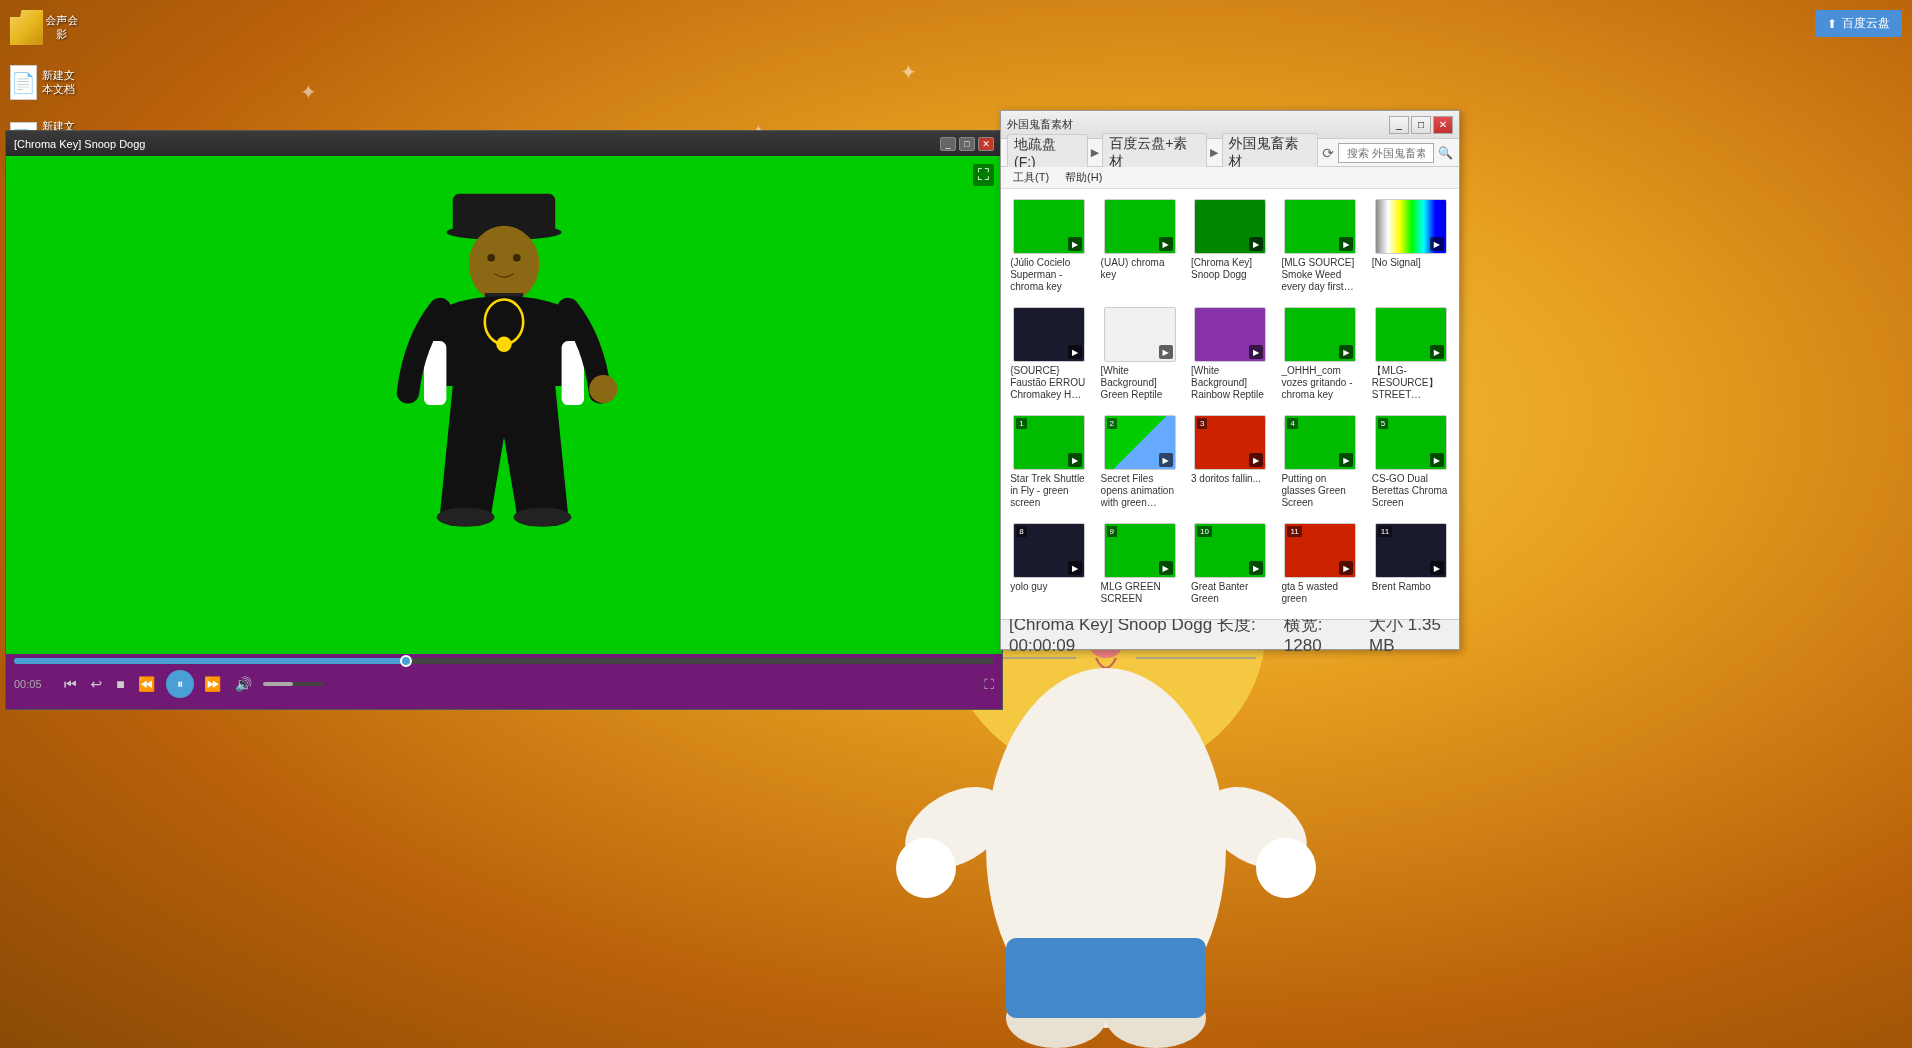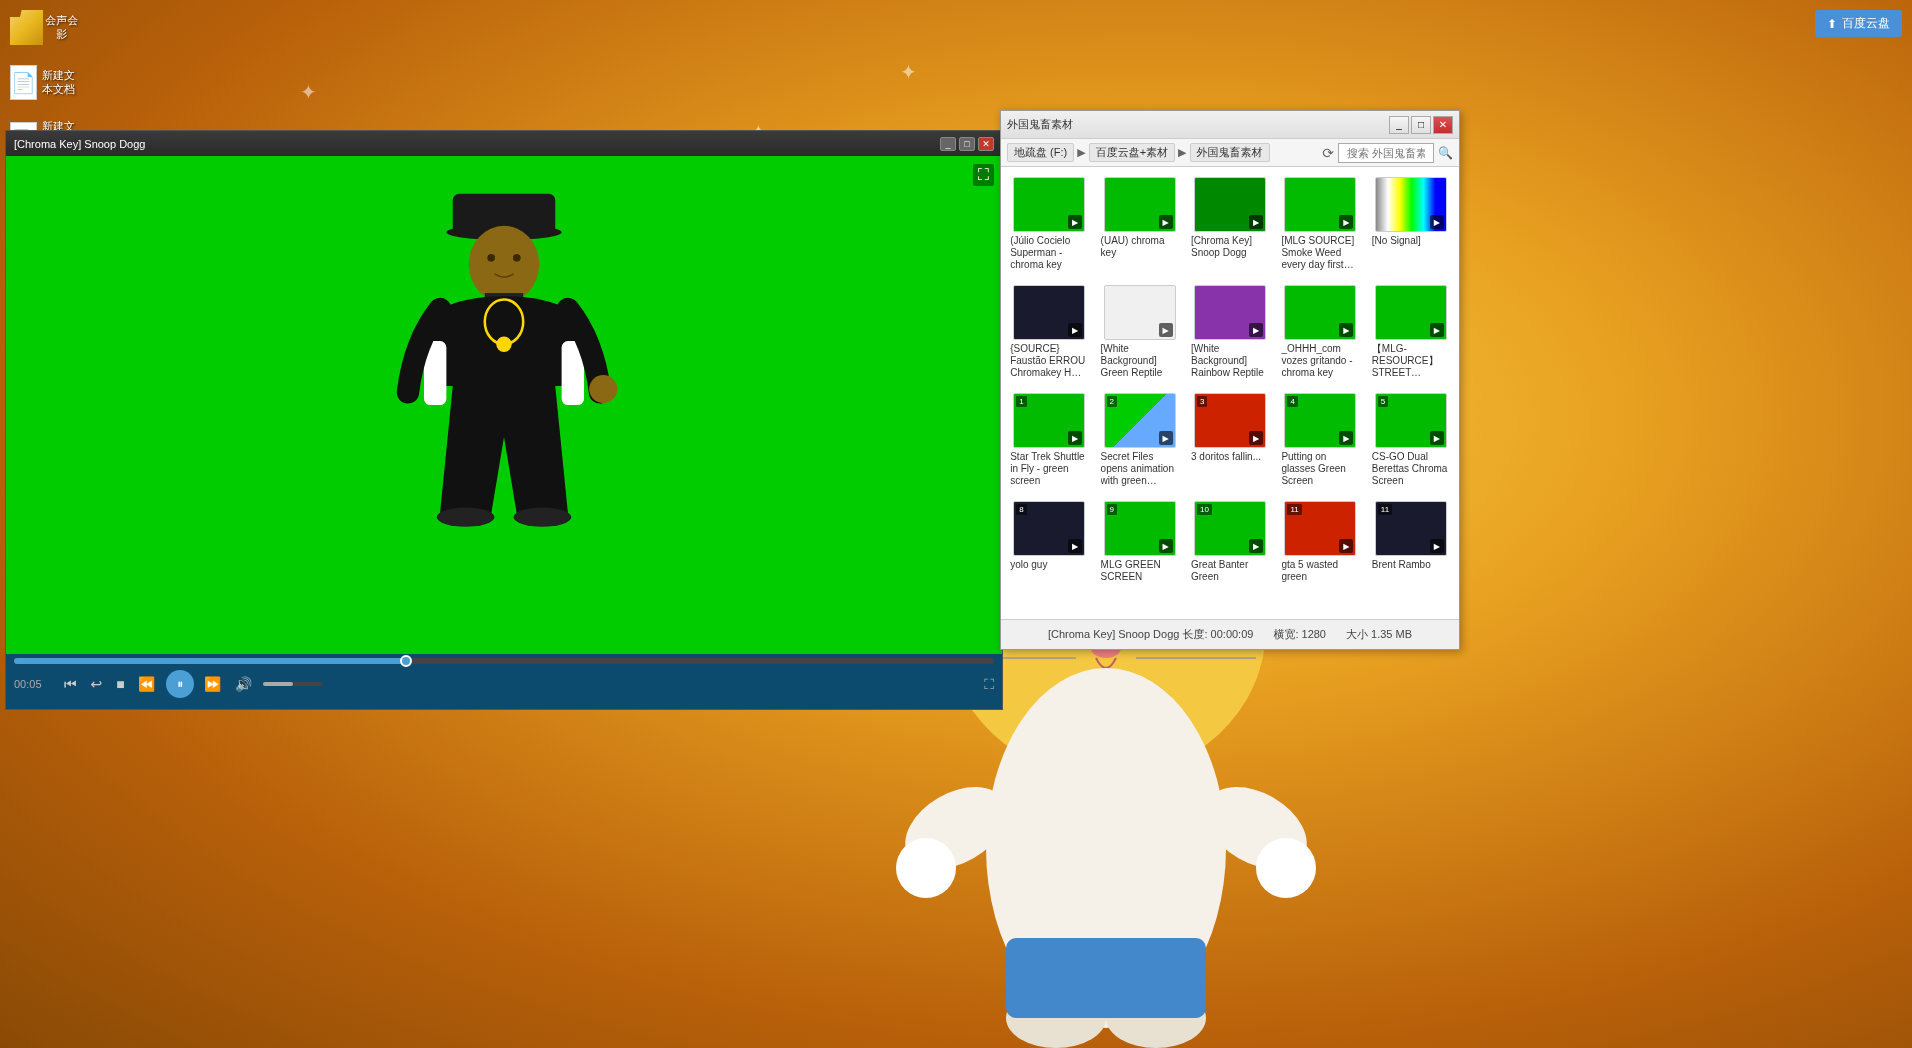"地疏盘 (F:)" .path-item { font-size: 11px -> 14px }
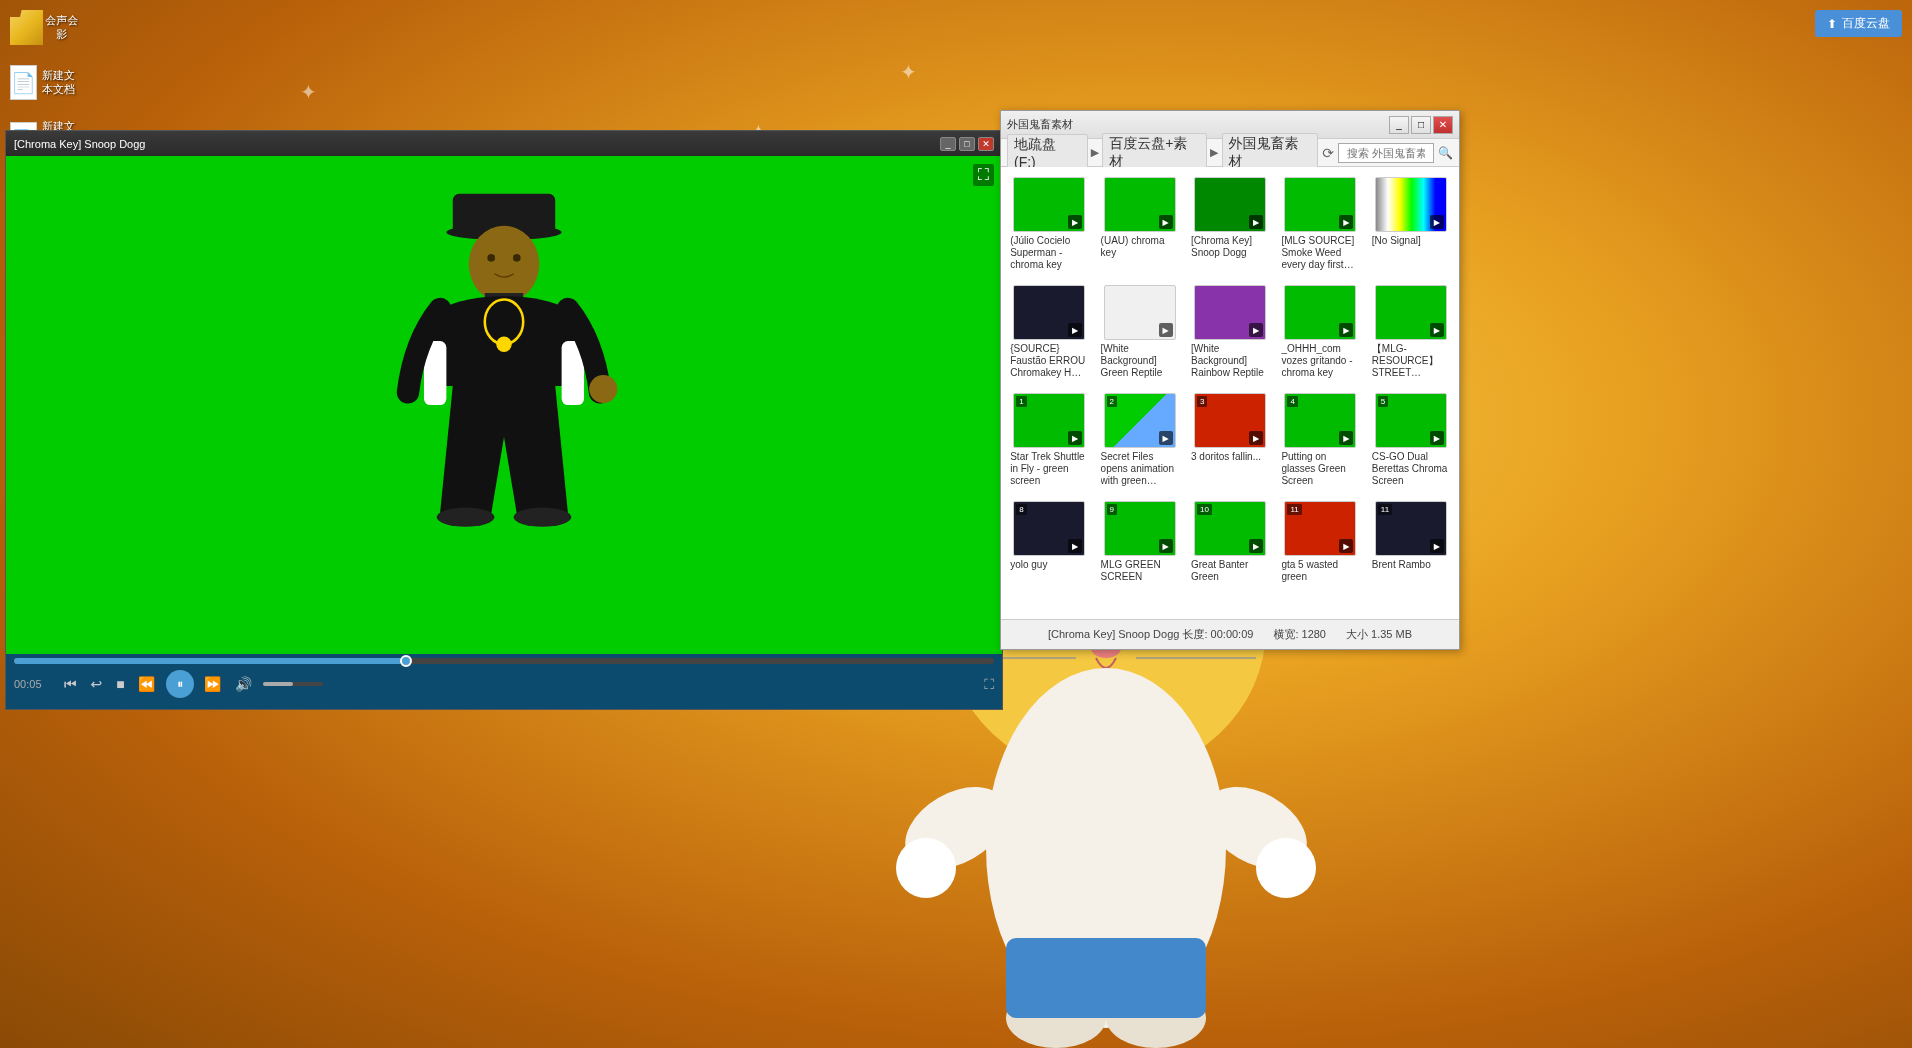"工具(T)" div.menu-bar { html: none -> <div> <span>工具(T)</span> <span>帮助(H)</span> </div> }
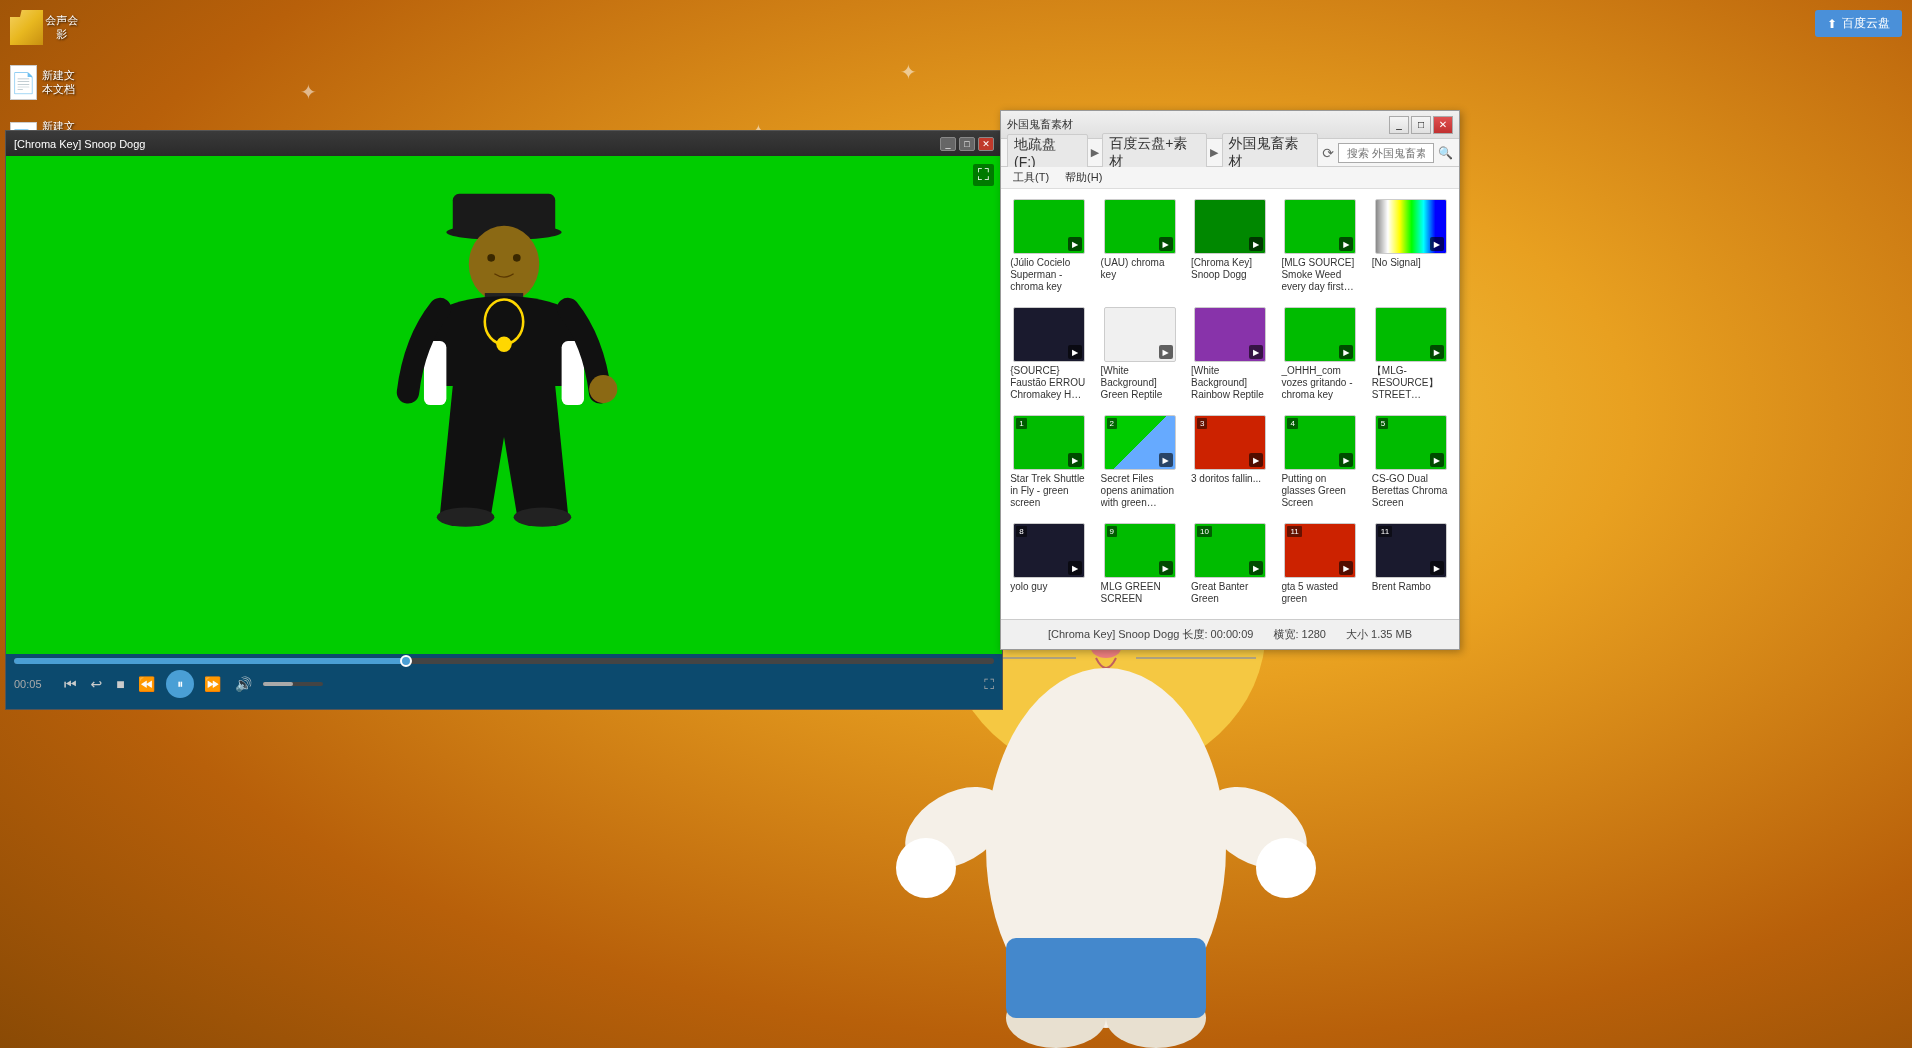"[Chroma Key] Snoop Dogg 长度:" .status-bar { font-size: 11px -> 17px }
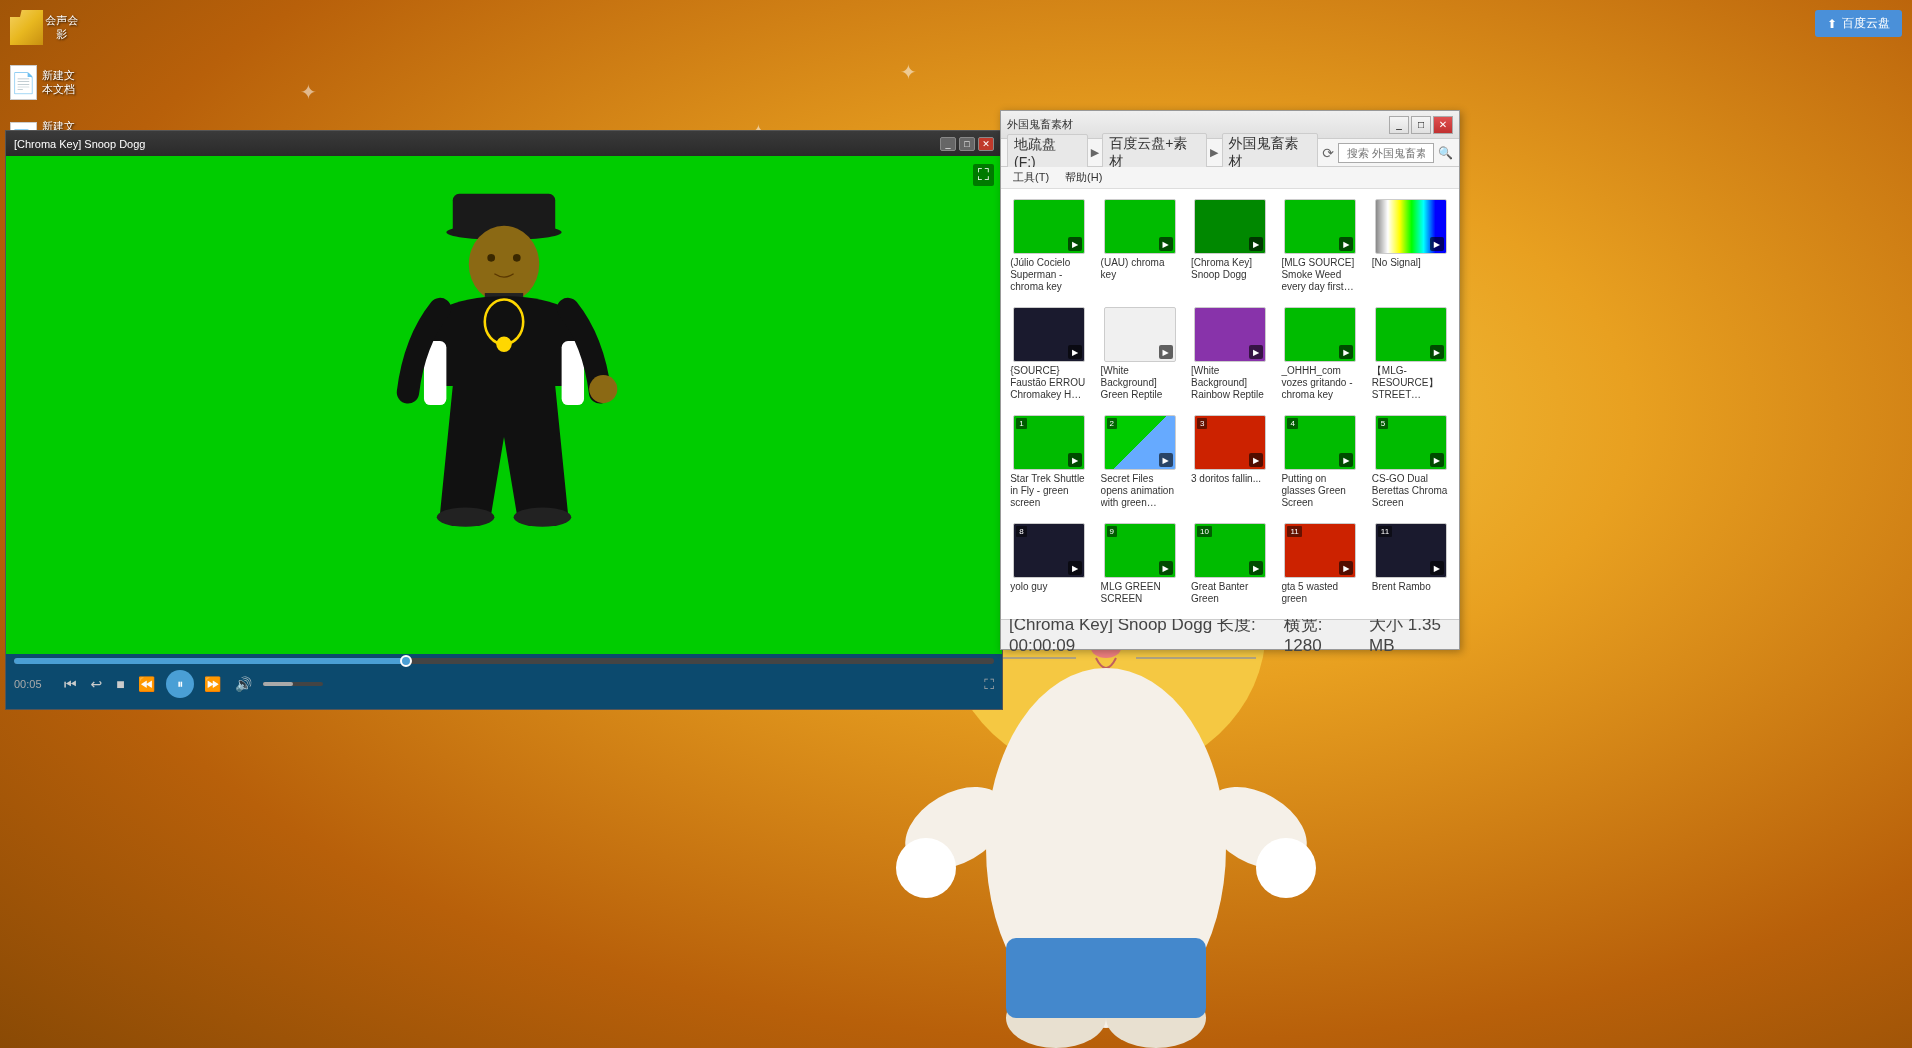"00:05" .controls-bar { background: #0c4a6e -> #701a75 }
